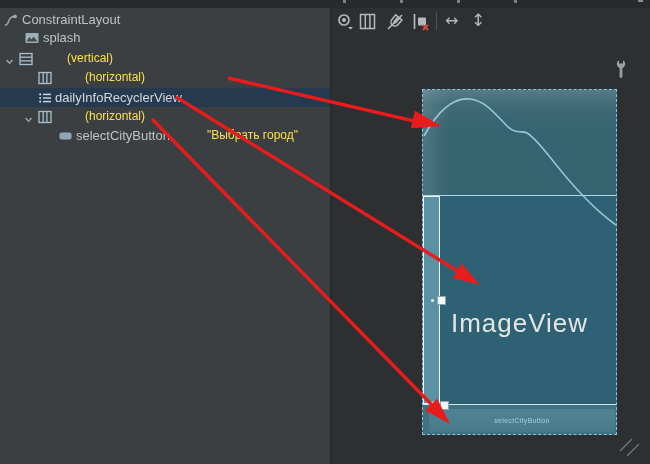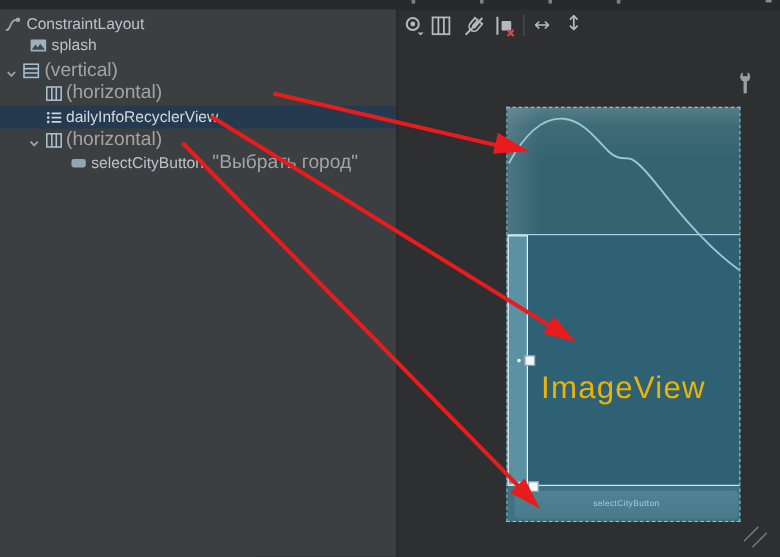"(vertical)" .tree-row .sec { color: #a3a3a3 -> #fde047; font-size: 16px -> 12px; margin-left: none -> 30px }
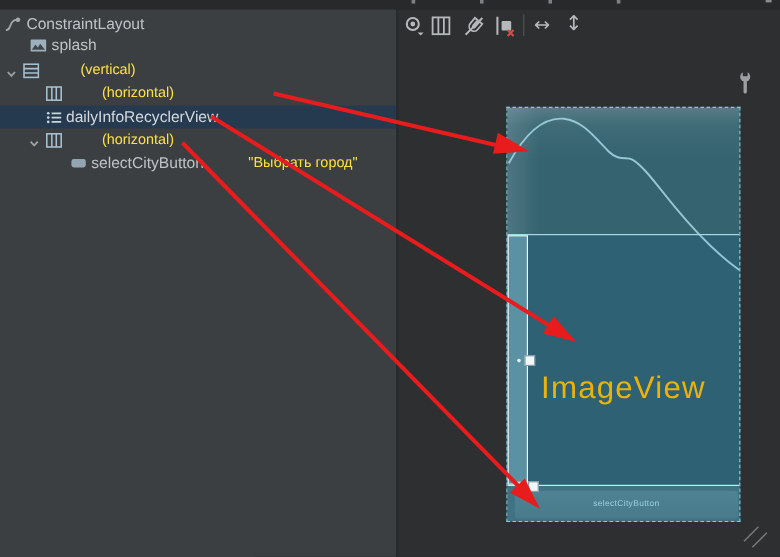"ImageView" .imageview-label { color: #eab308 -> #e5e5e5 }
